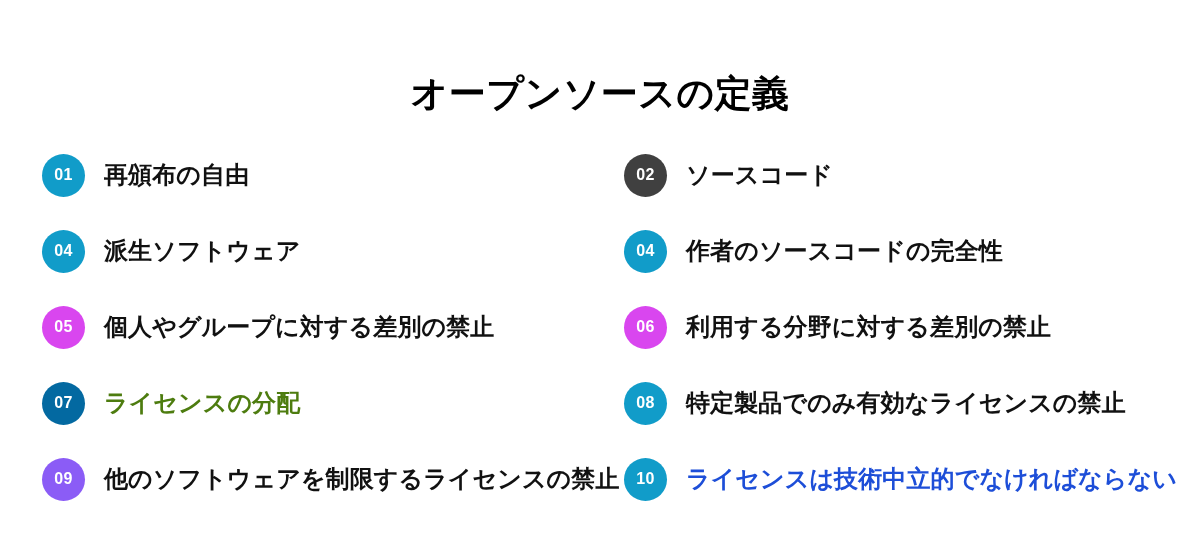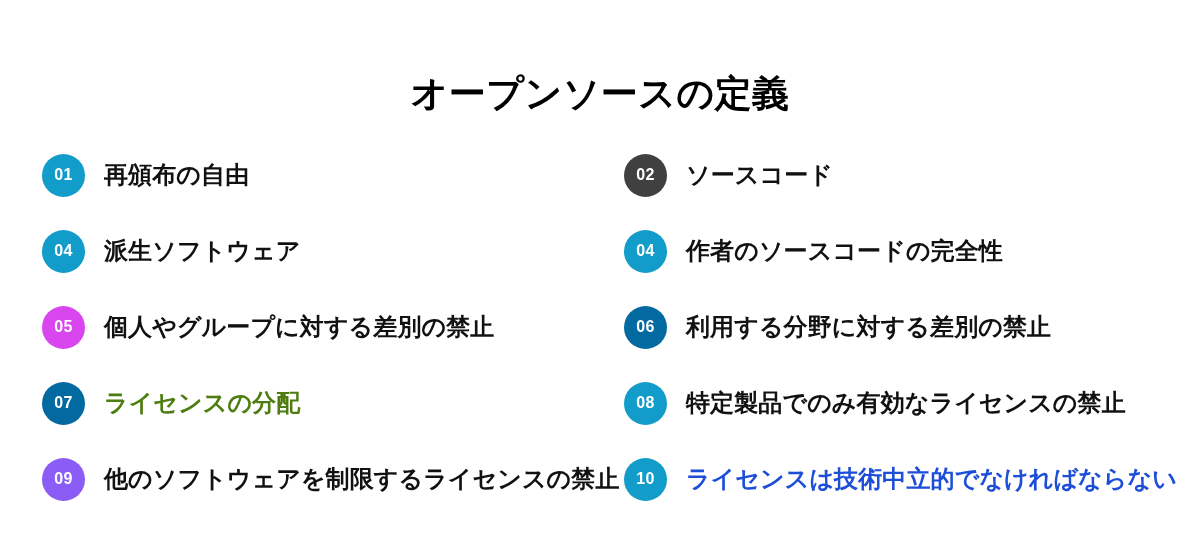"06" span.badge { background: #0369a1 -> #d946ef }
